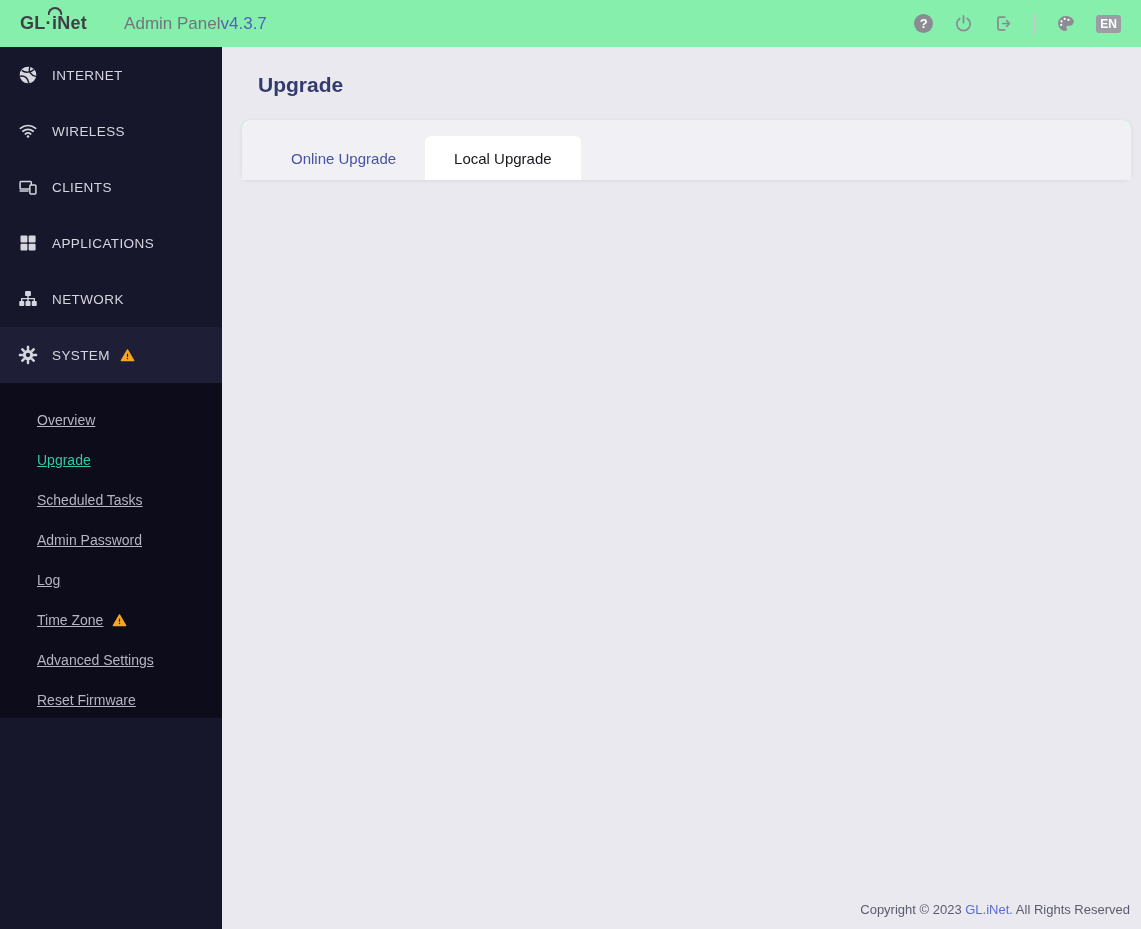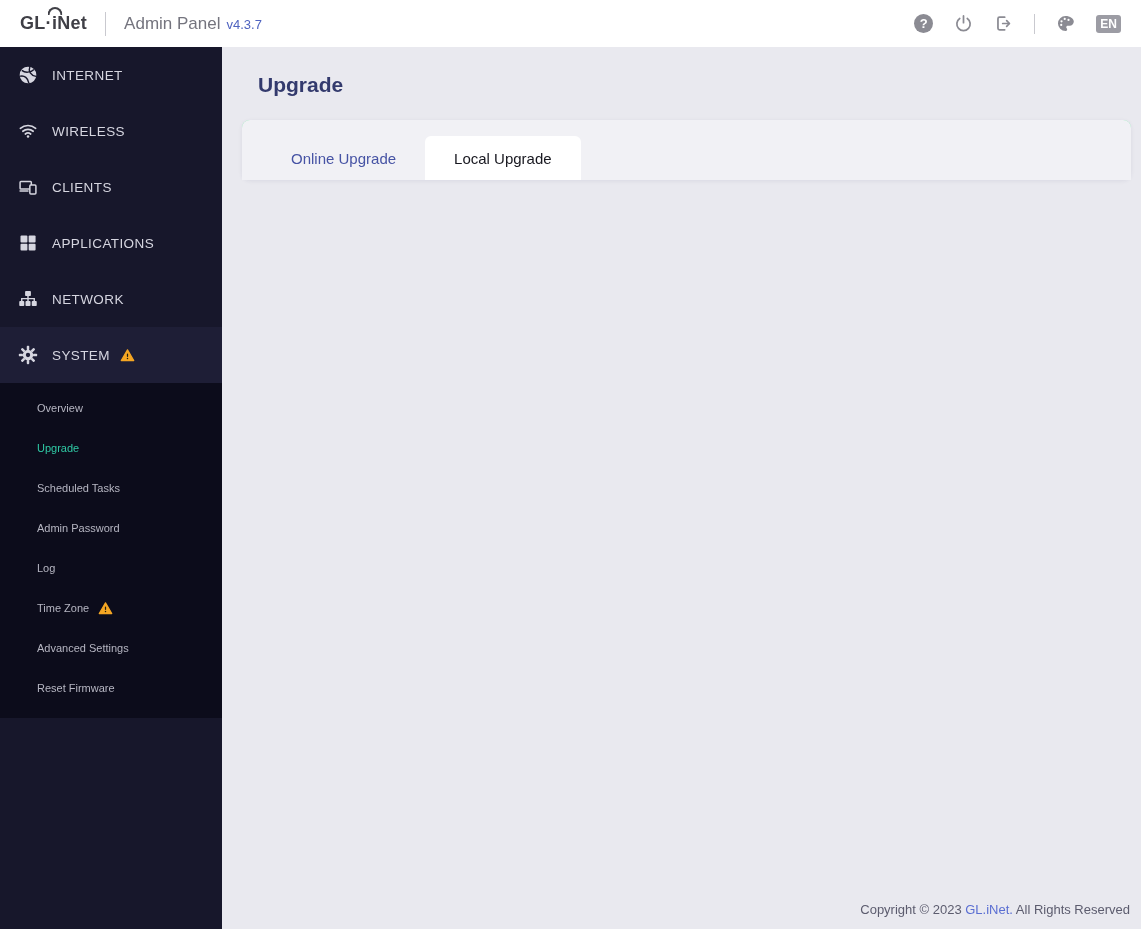"GL·" .header { background: #ffffff -> #86efac }
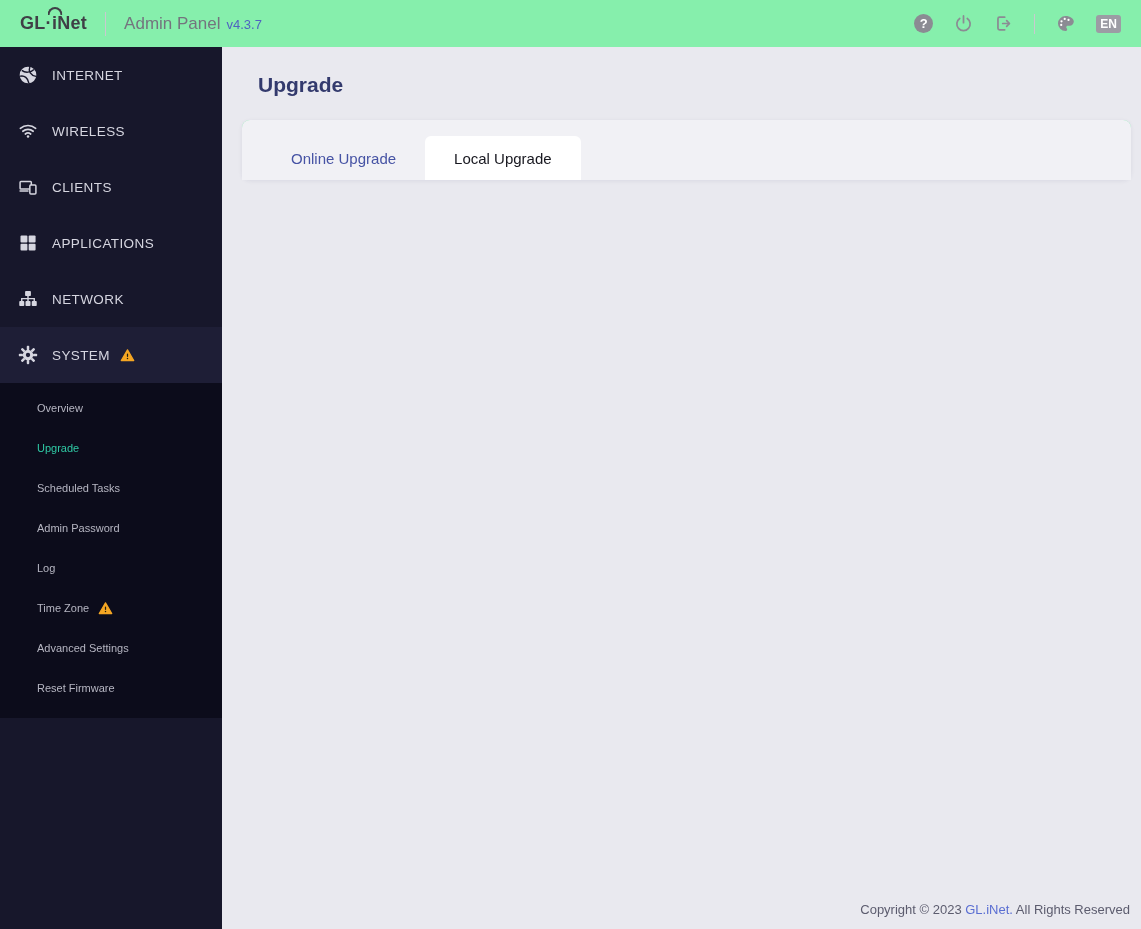"v4.3.7" .app-version { font-size: 13px -> 17px; margin-left: 6px -> none }
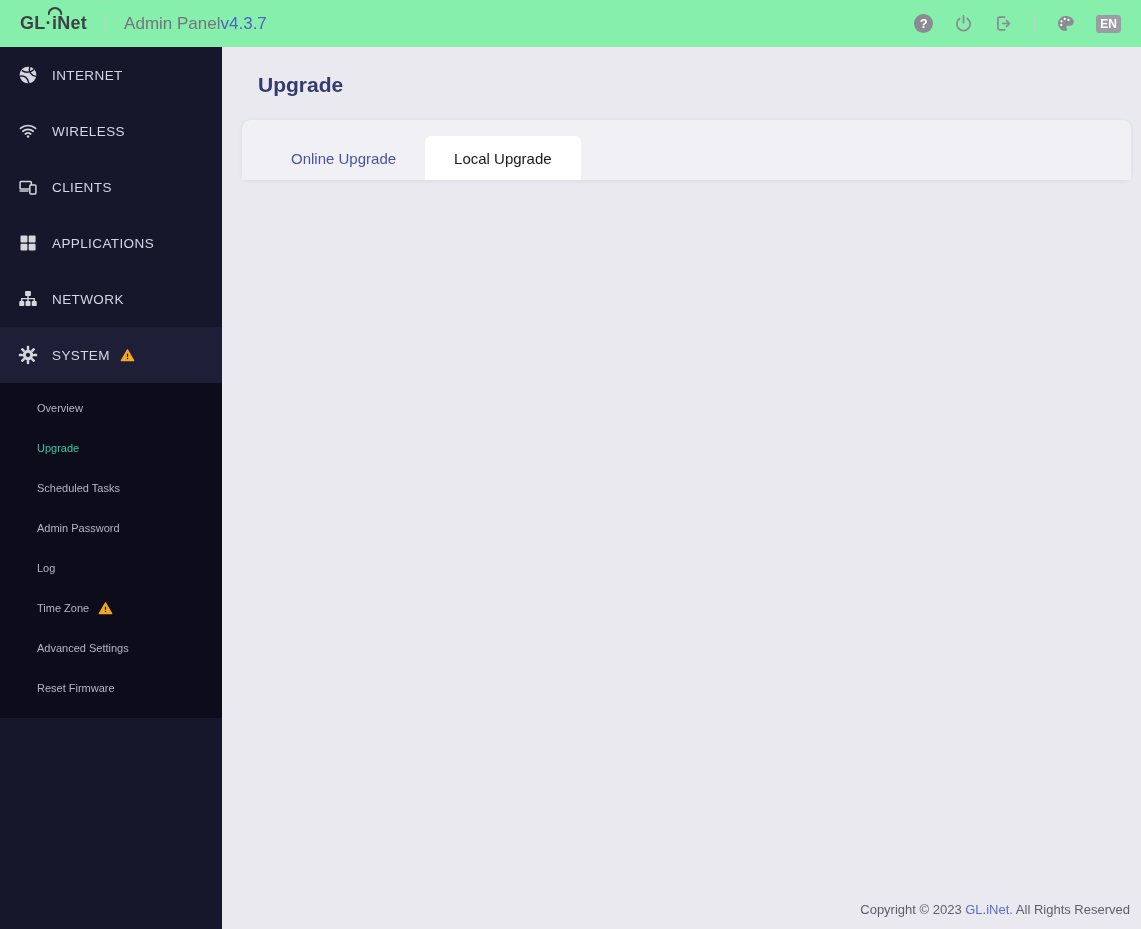"Overview" .submenu-item { align-items: center -> flex-end; font-size: 11px -> 14px; text-decoration: none -> underline }
